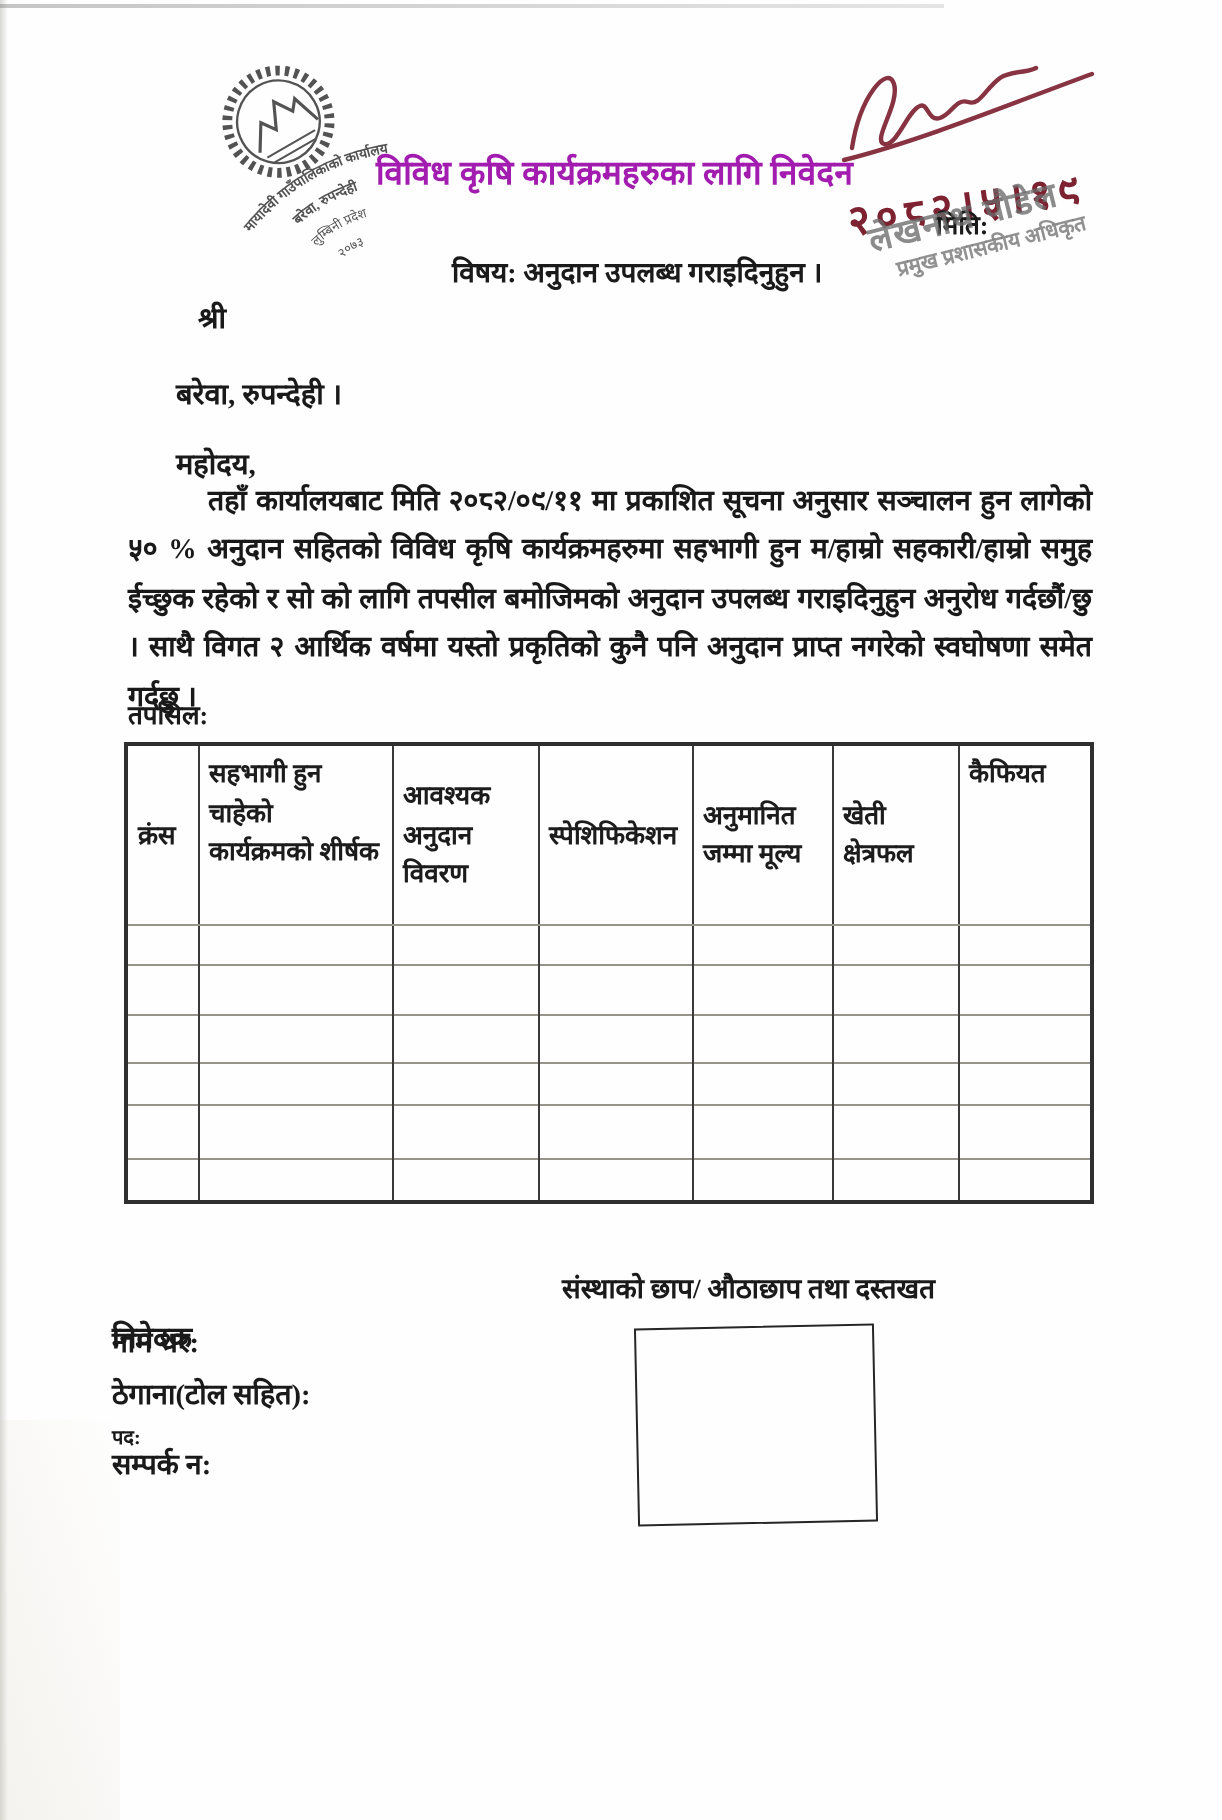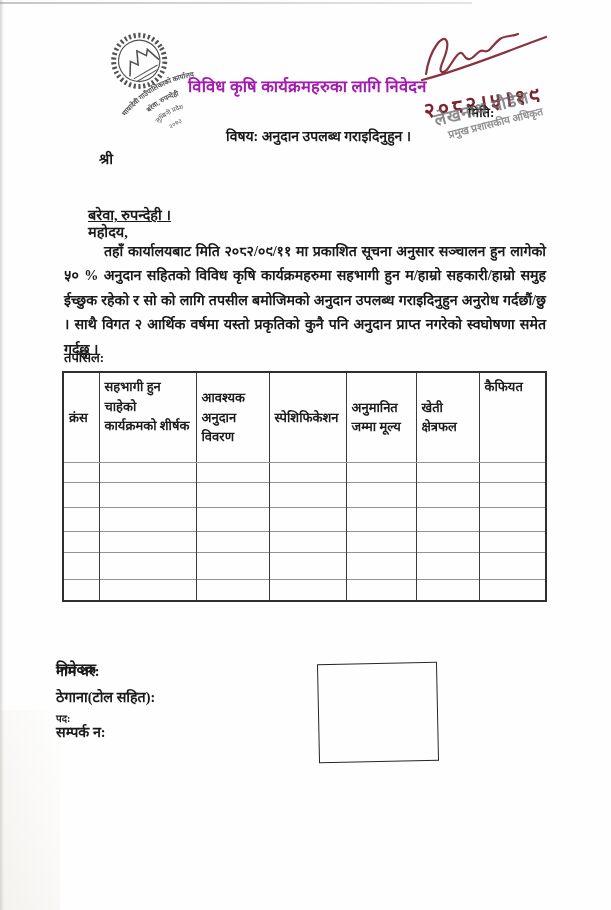"बरेवा, रुपन्देही ।" .addr-place { text-decoration: underline -> none; top: 204px -> 186px }
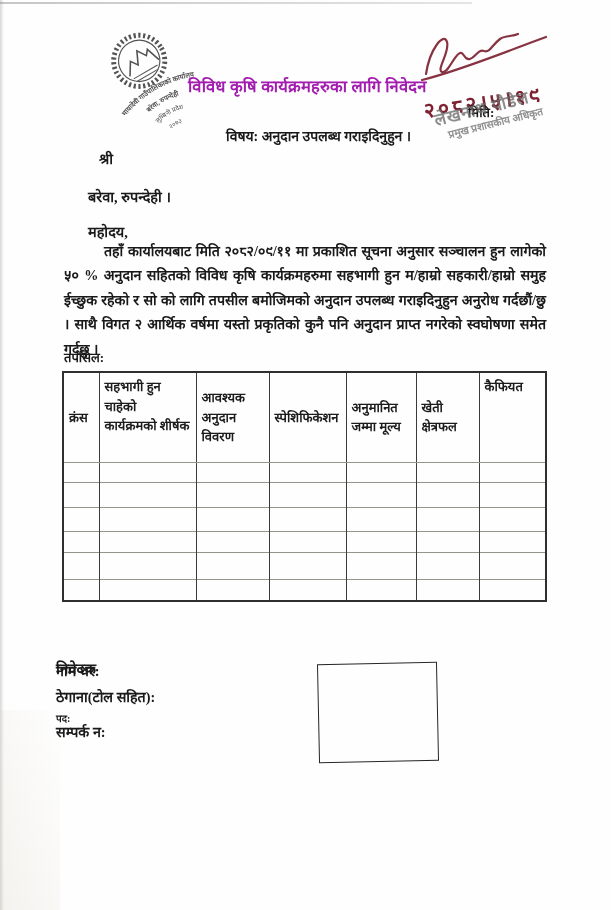"संस्थाको छाप/ औठाछाप तथा दस्तखत" div.foot { html: none -> <div>संस्थाको छाप/ औठाछाप तथा दस्तखत</div> }
